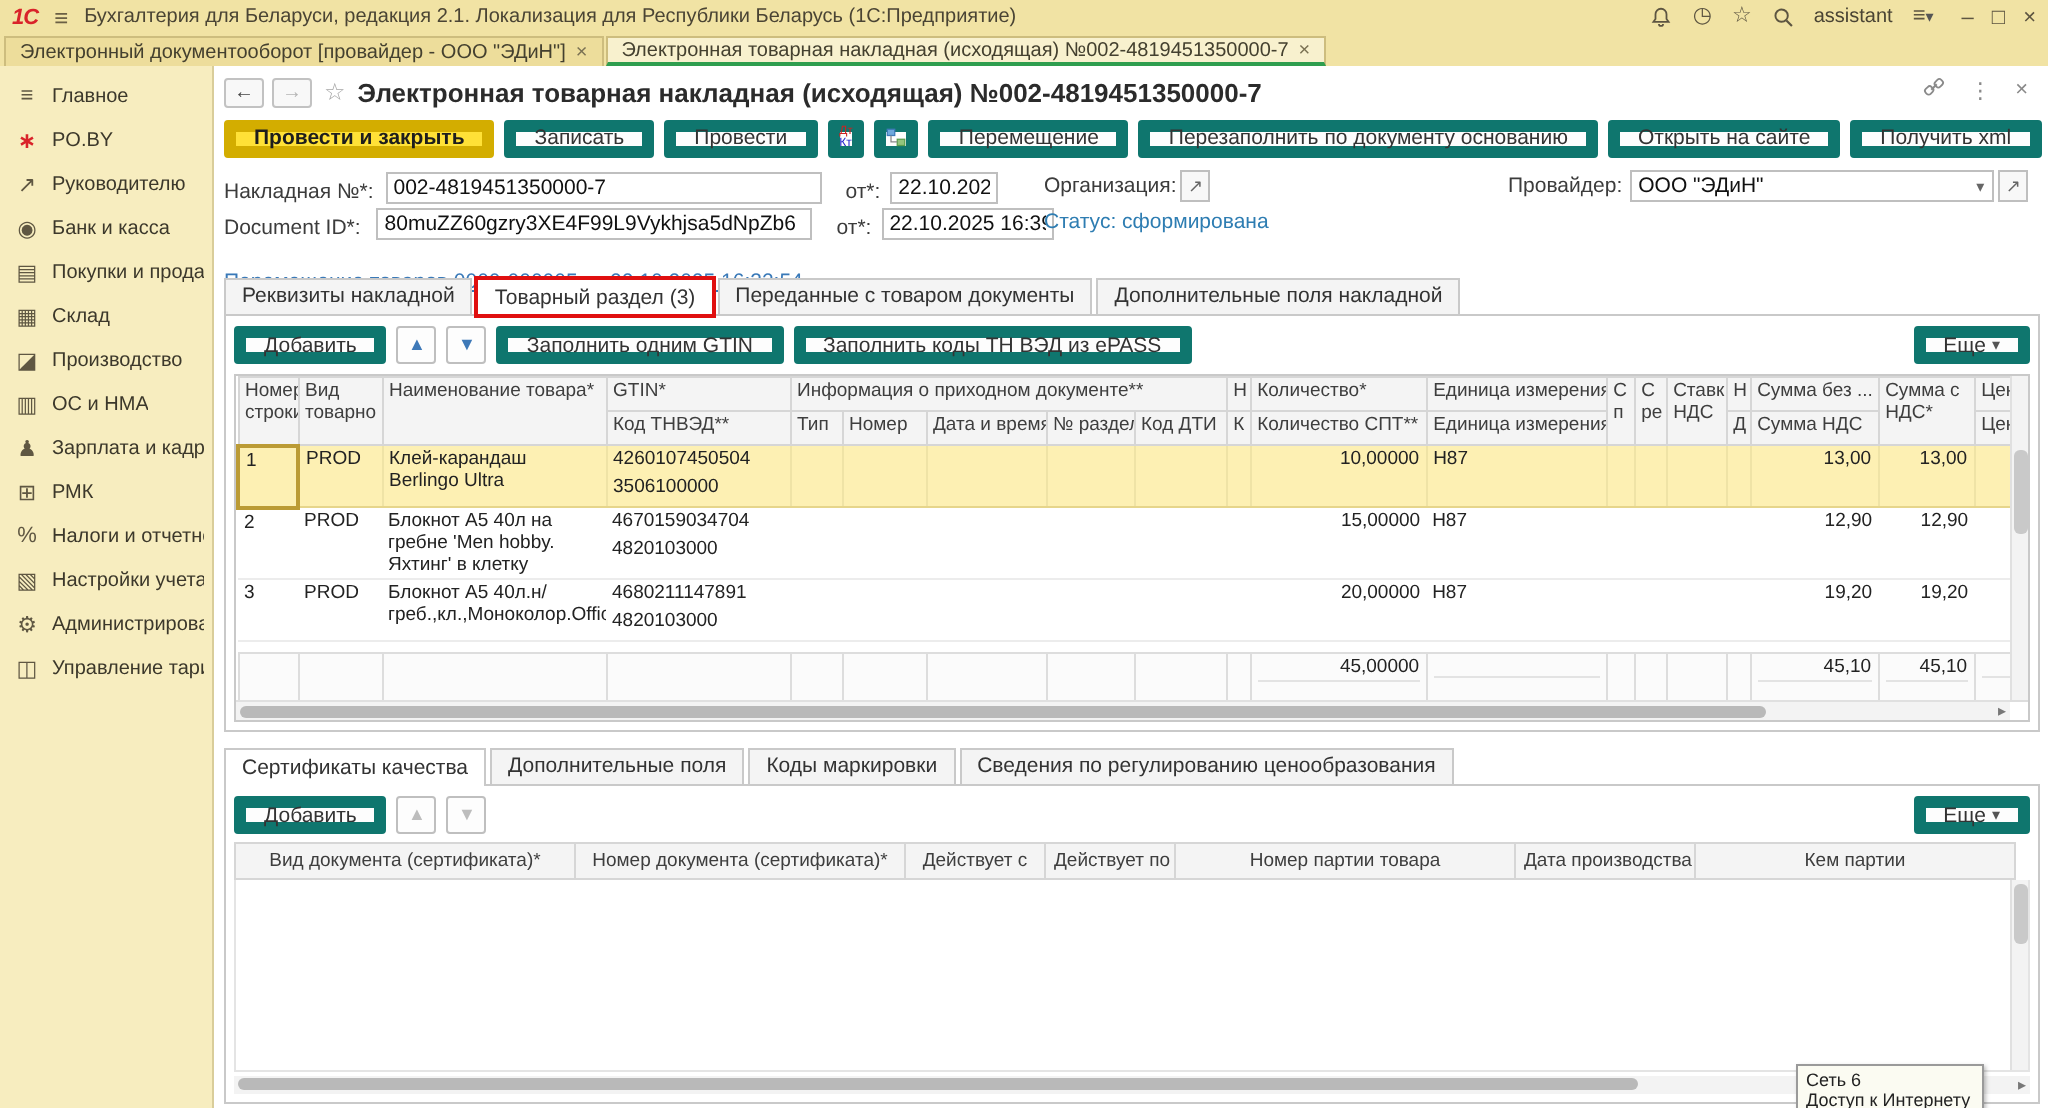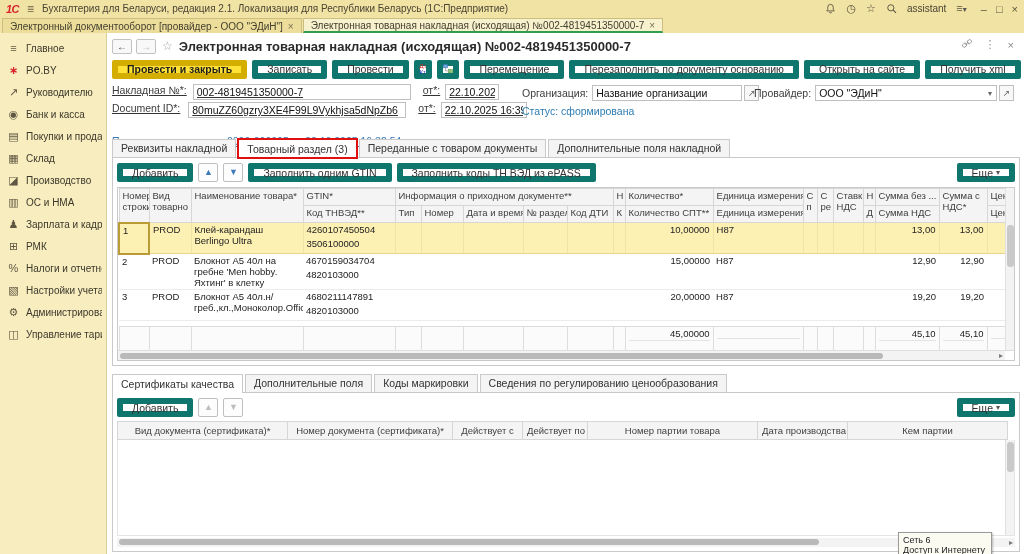"Накладная №*:" .frow { align-items: flex-start -> flex-end; text-decoration: underline -> none }
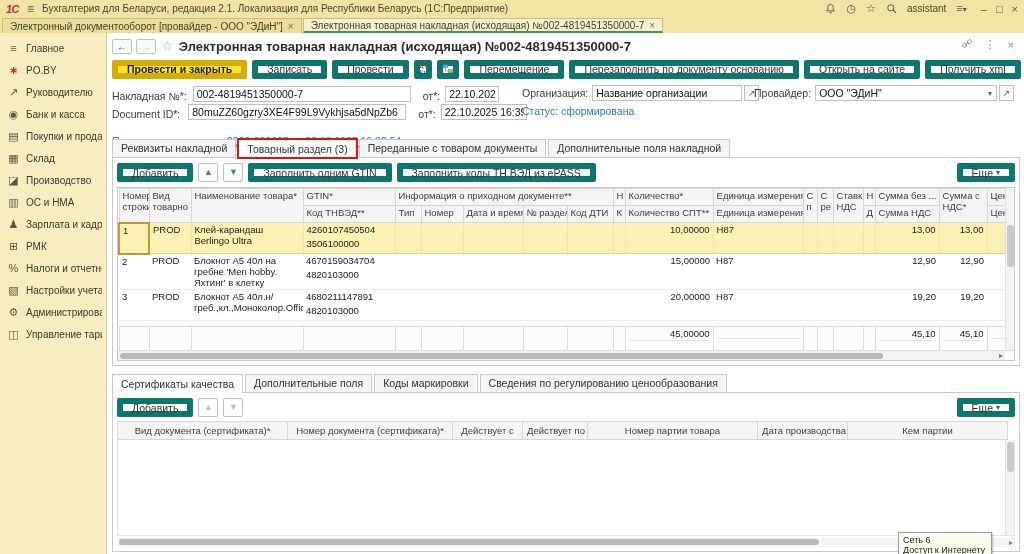"Название организации" input.inp { html: <input> -> none }
